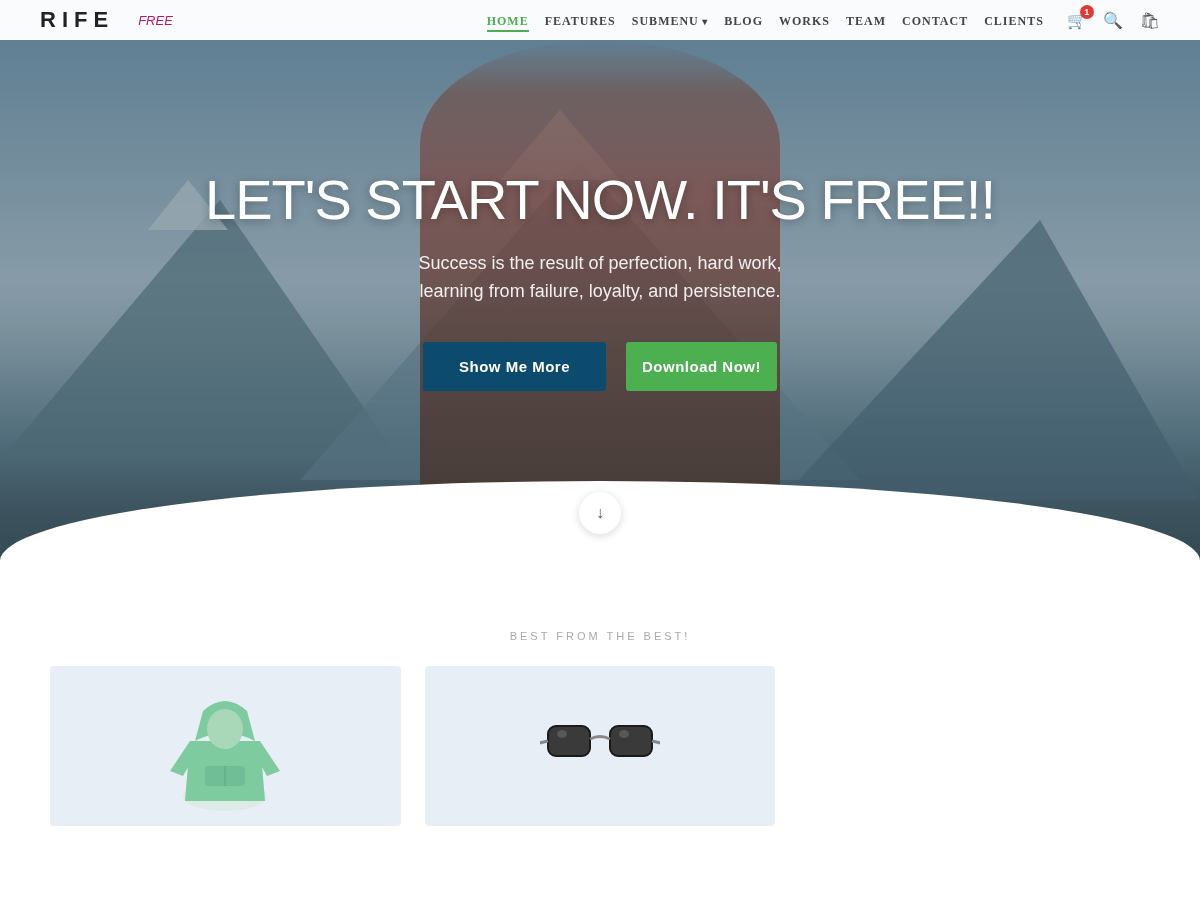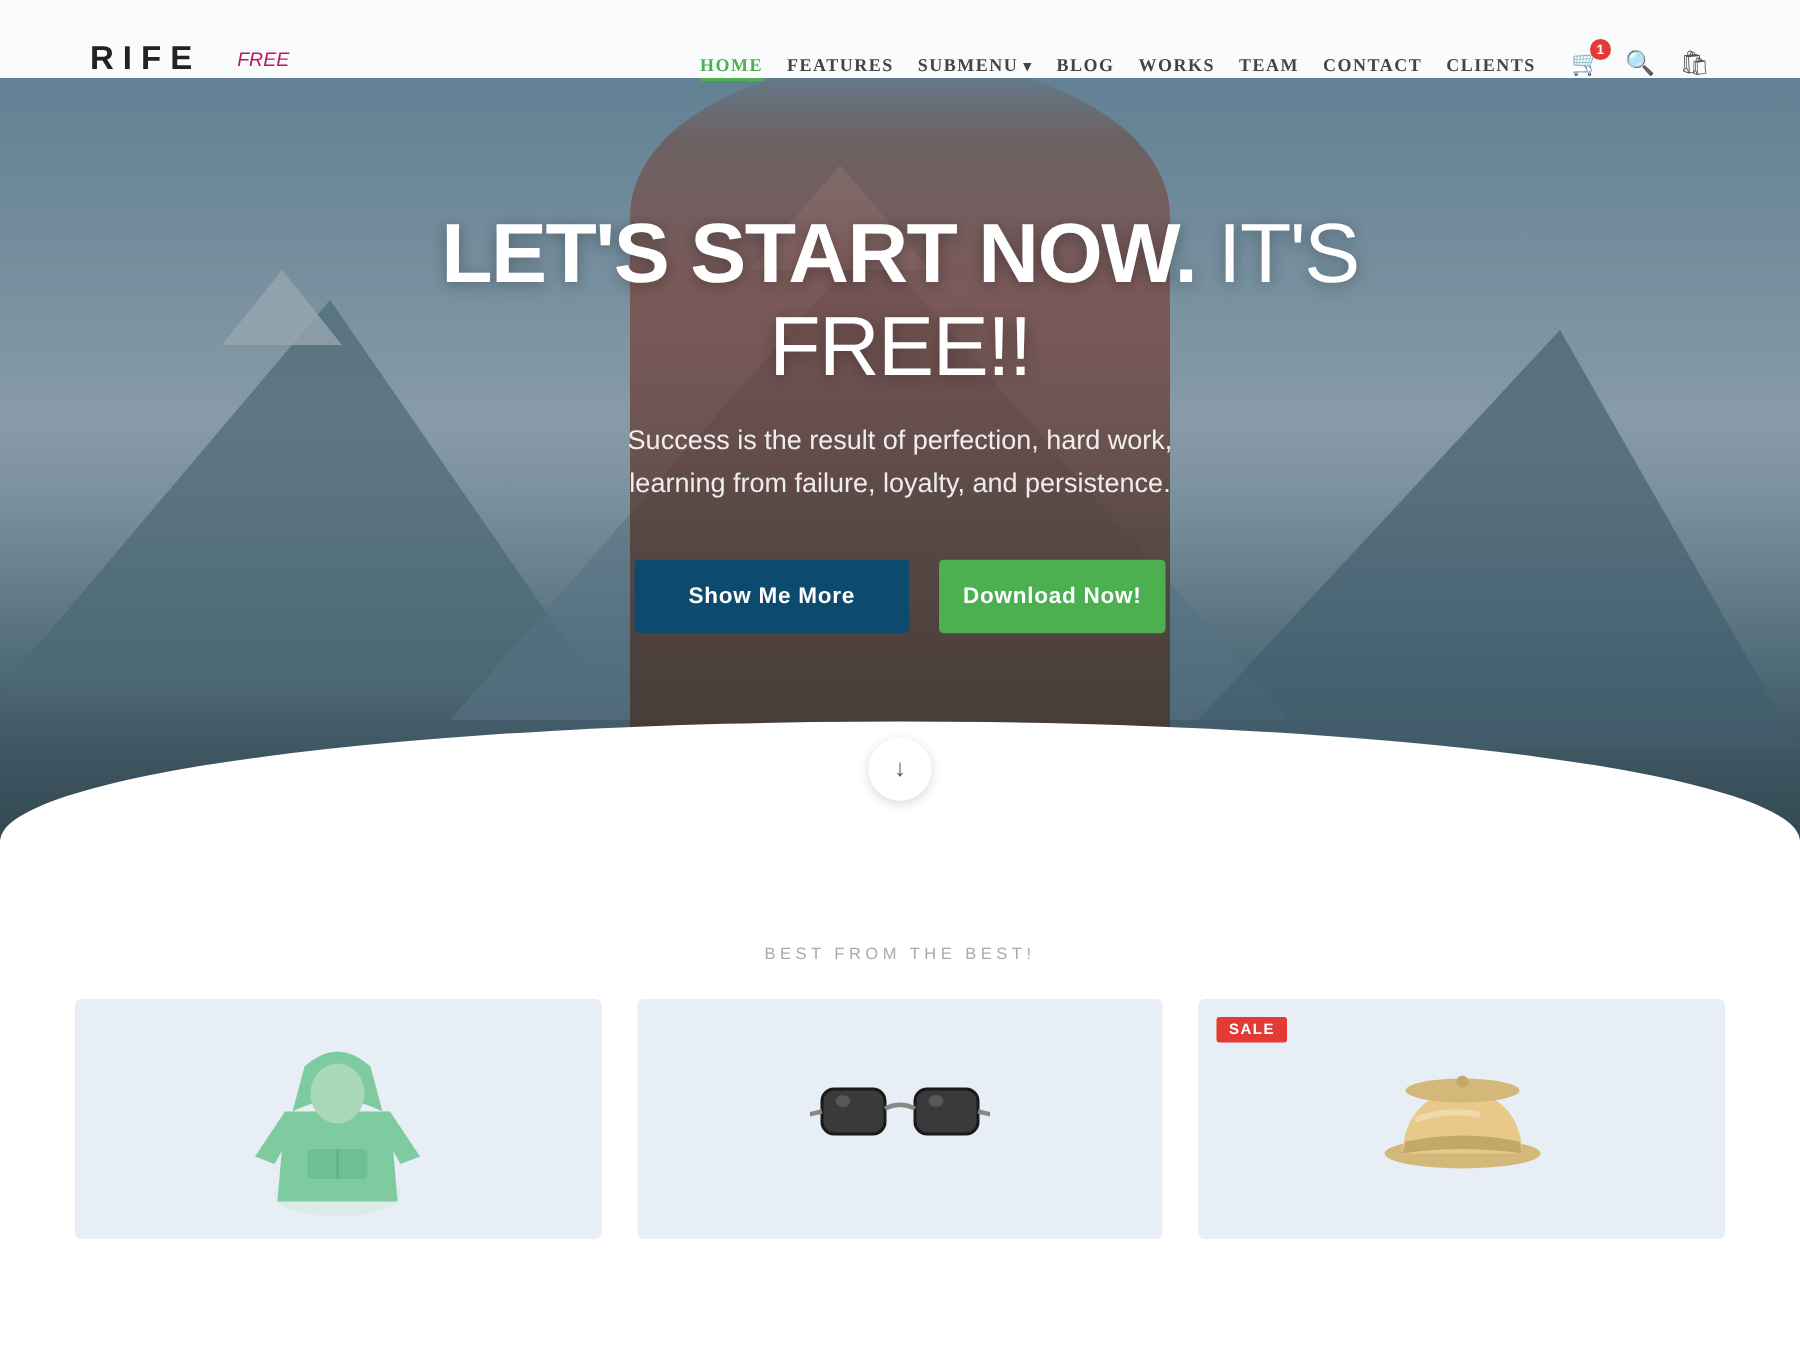"RIFE" .navbar { align-items: flex-end -> center; height: 52px -> 40px; padding: 0 60px -> 0 40px }
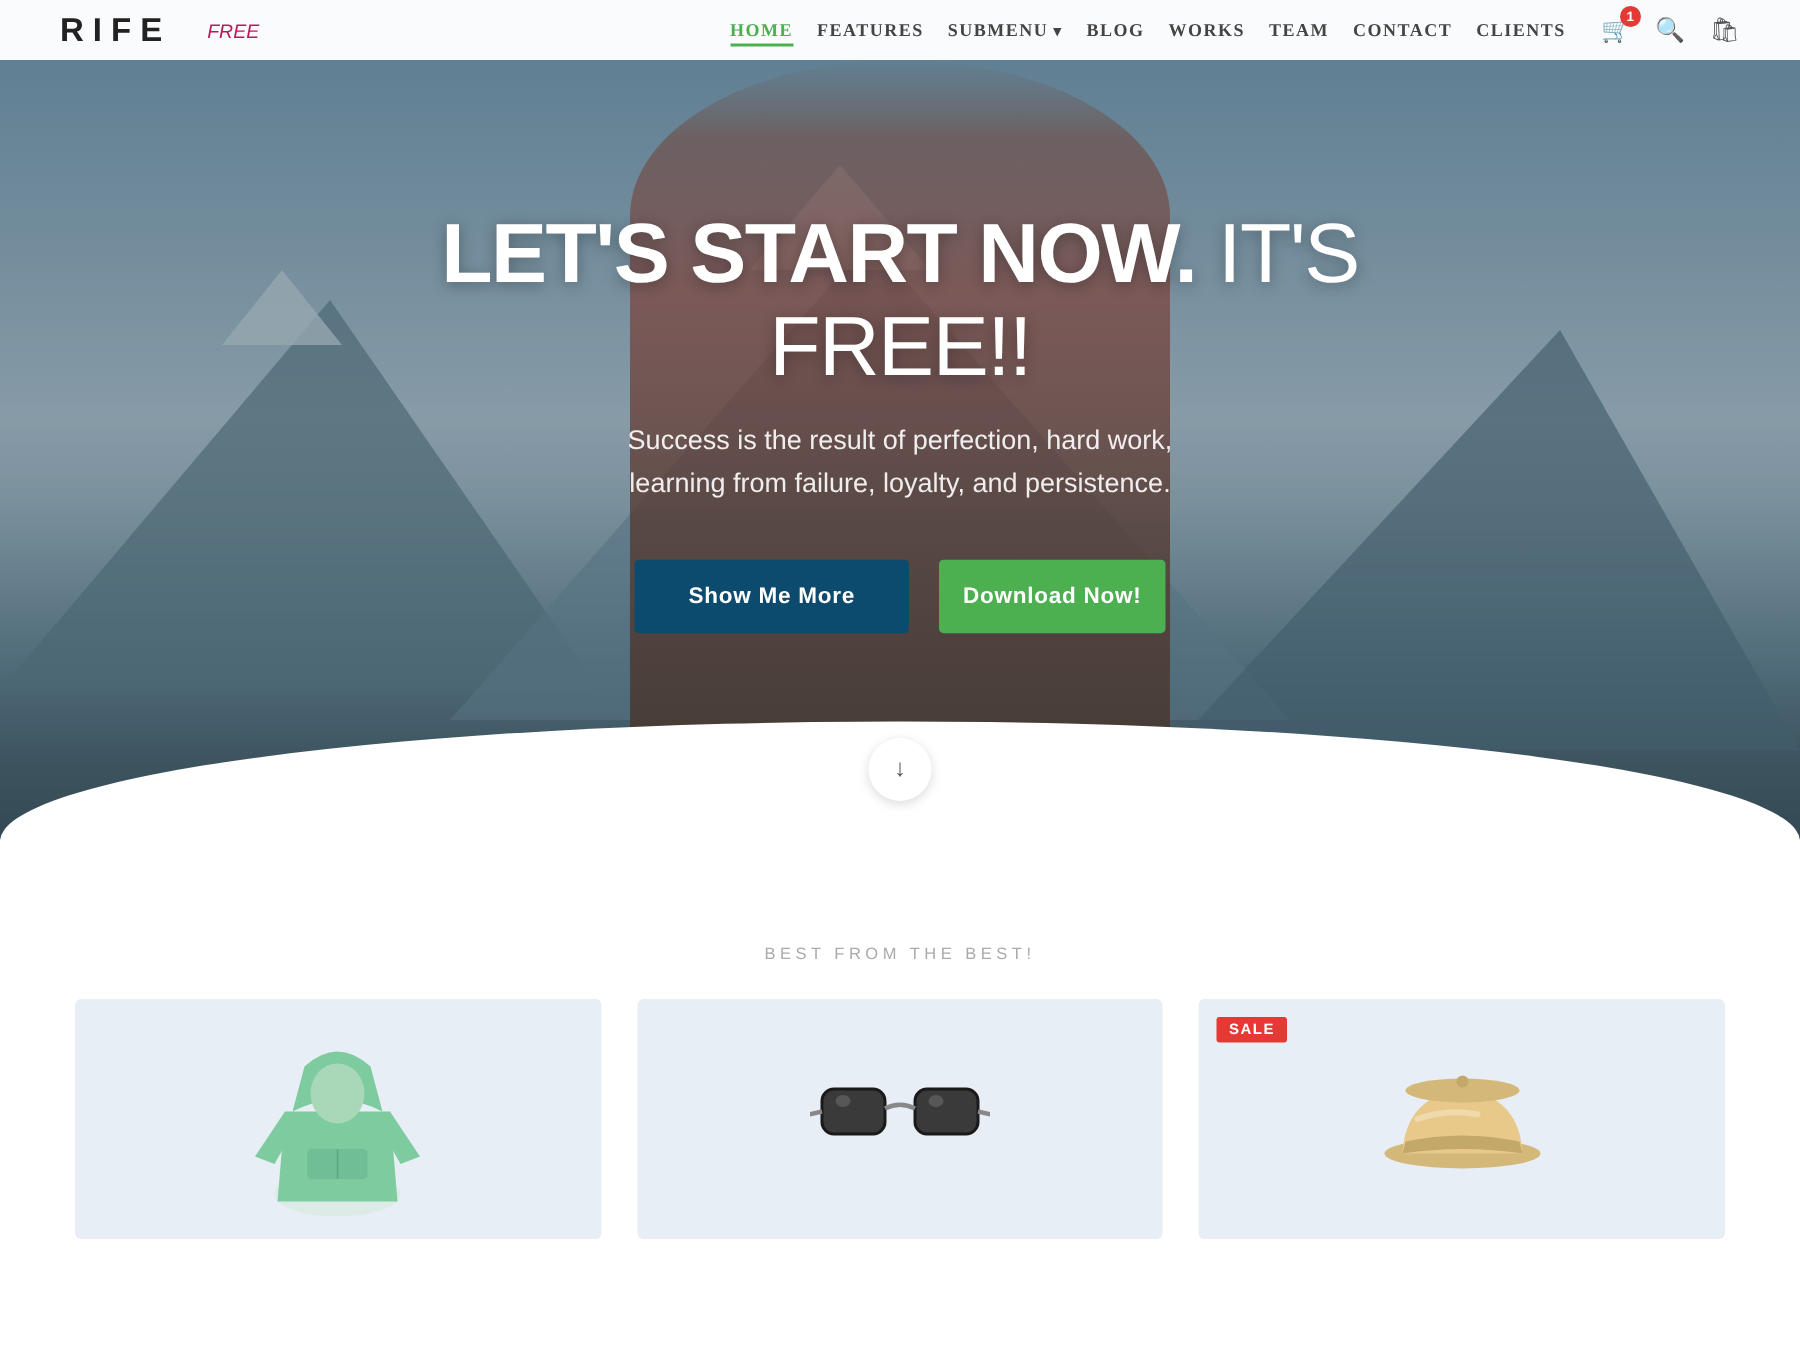"LET'S START NOW." .hero-title .bold-part { font-weight: 700 -> 400 }
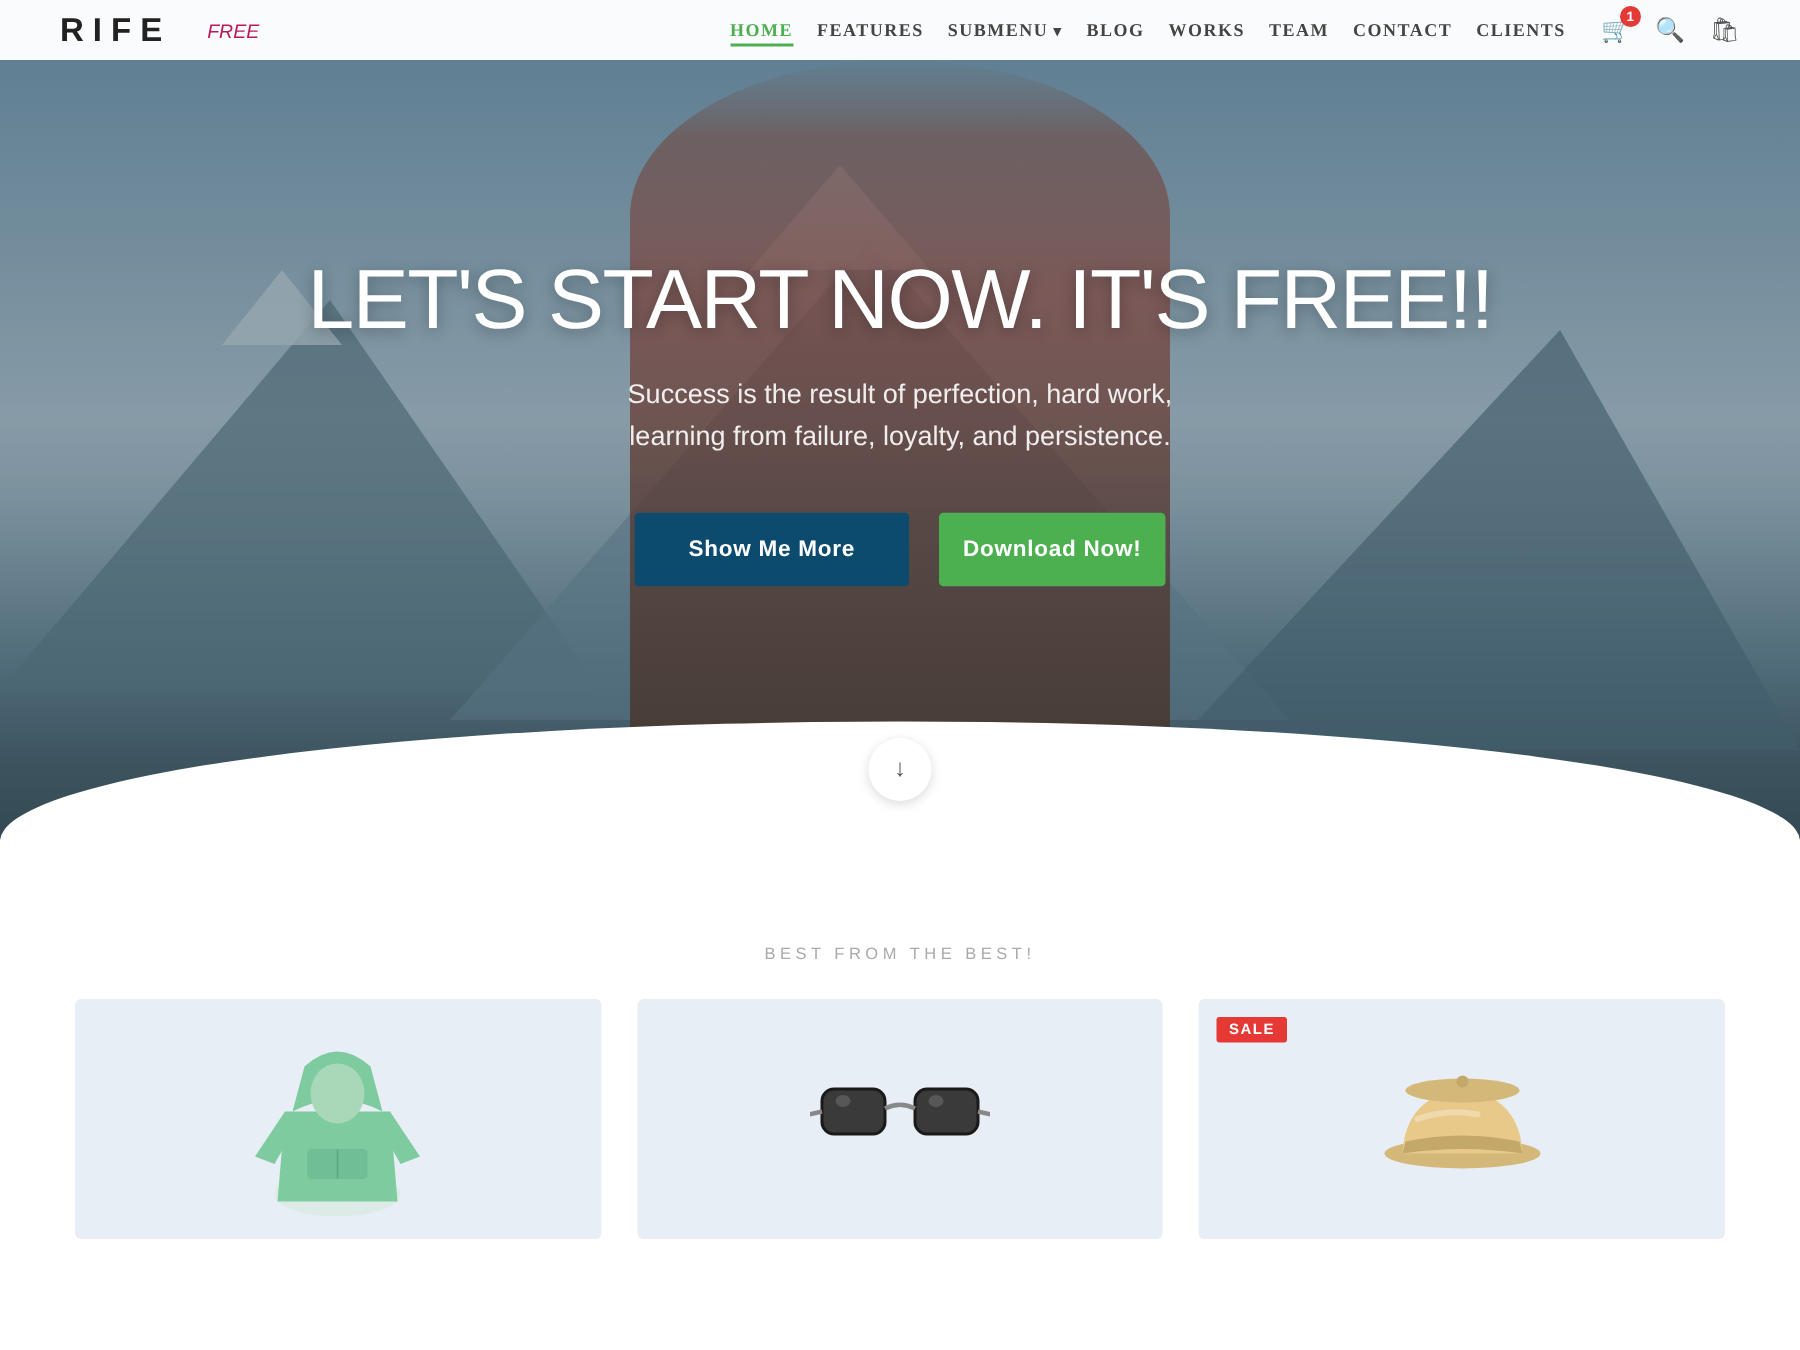"SALE" div.product-card { html: <div> <span>SALE</span> <svg> <ellipse></ellipse> <path></path> <ellipse></ellipse> <path></path> <circle></circle> <path></path> </svg> </div> -> none }
